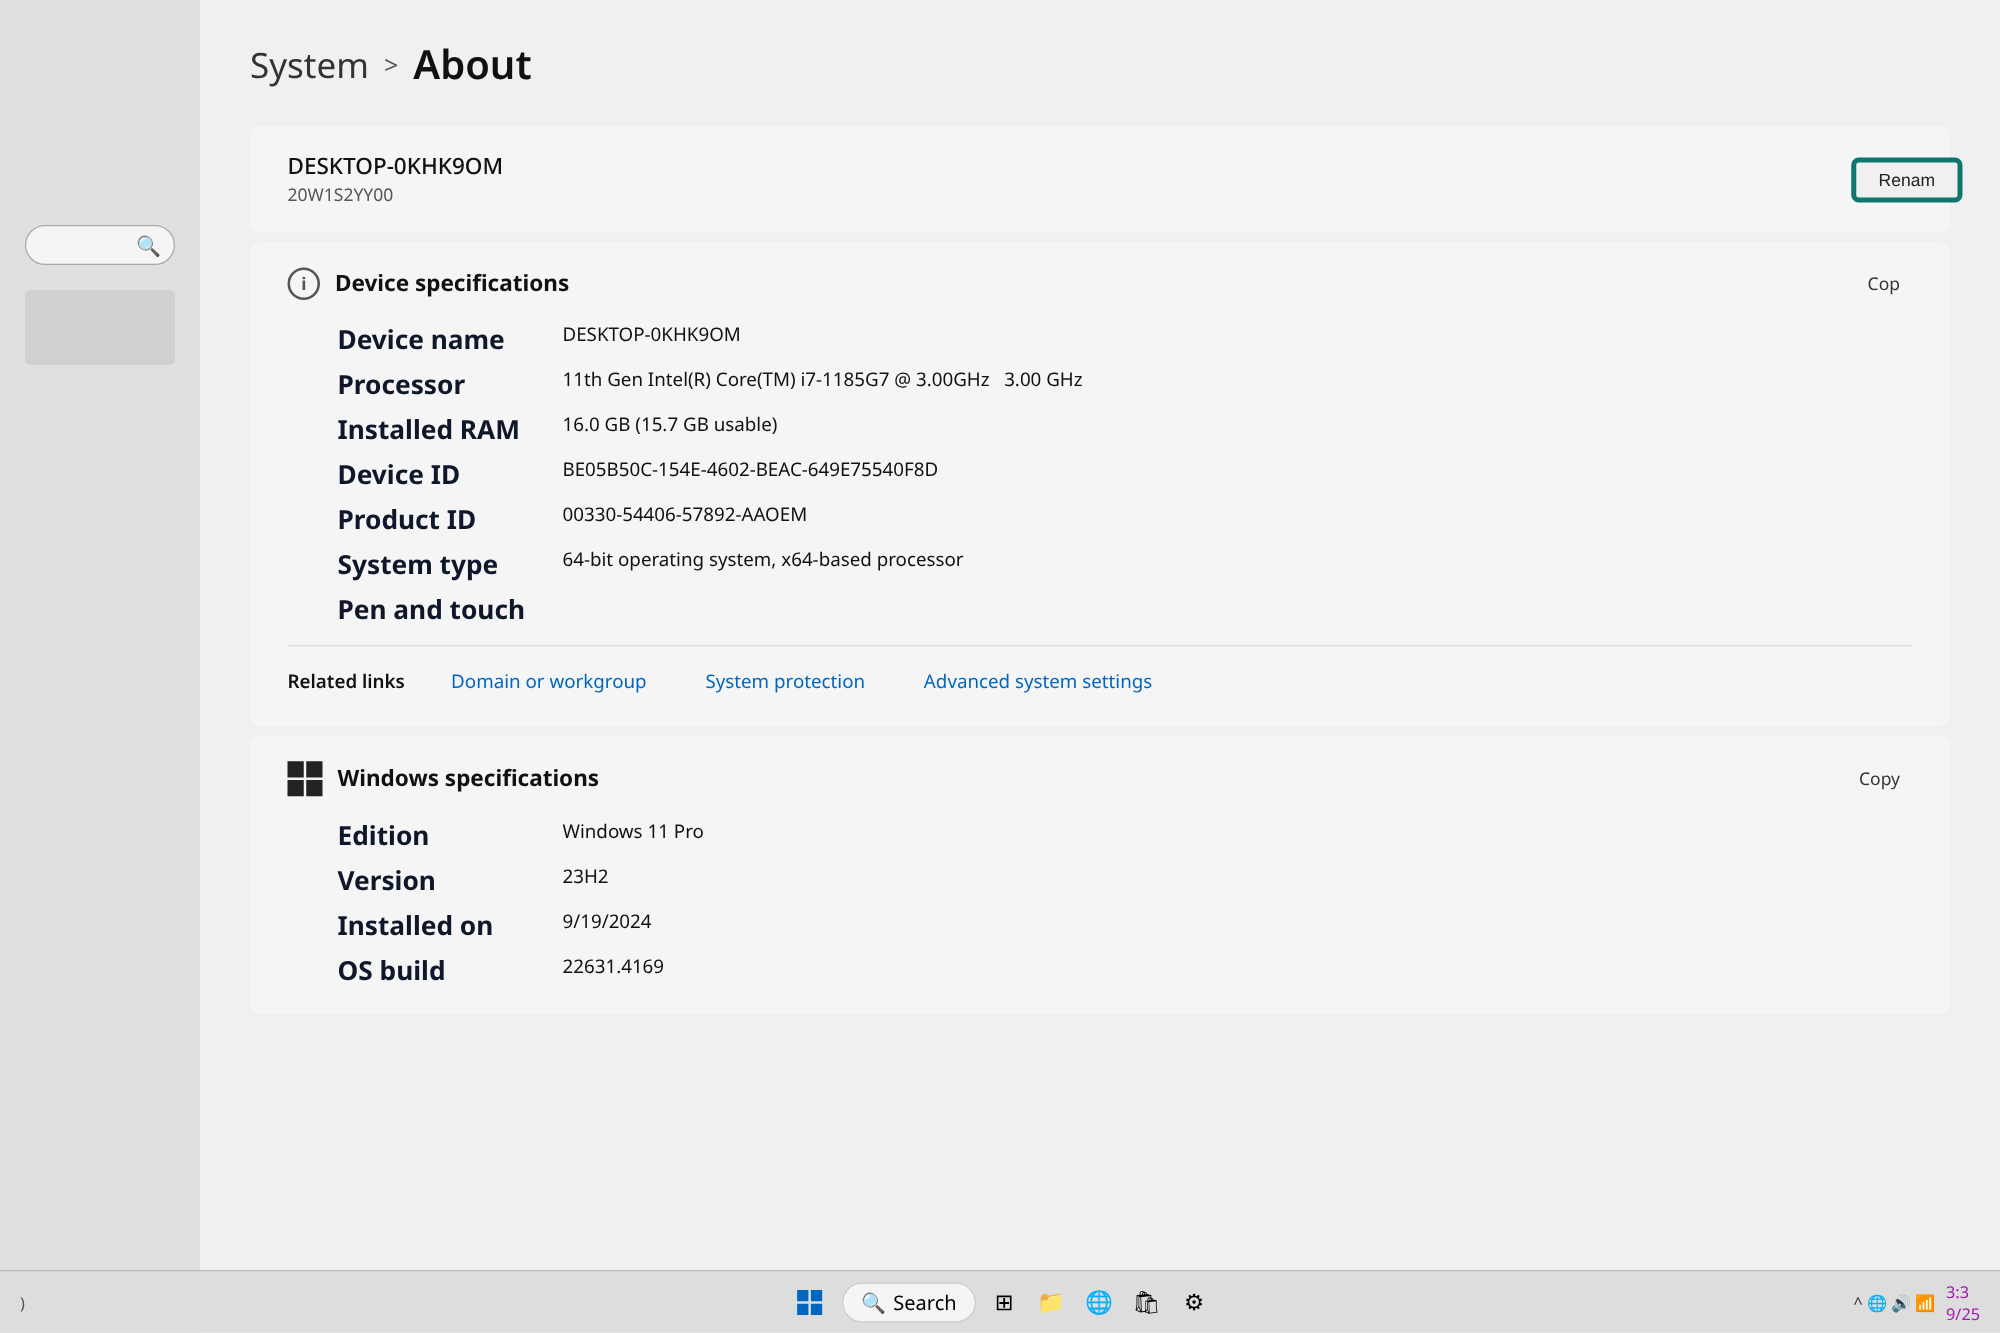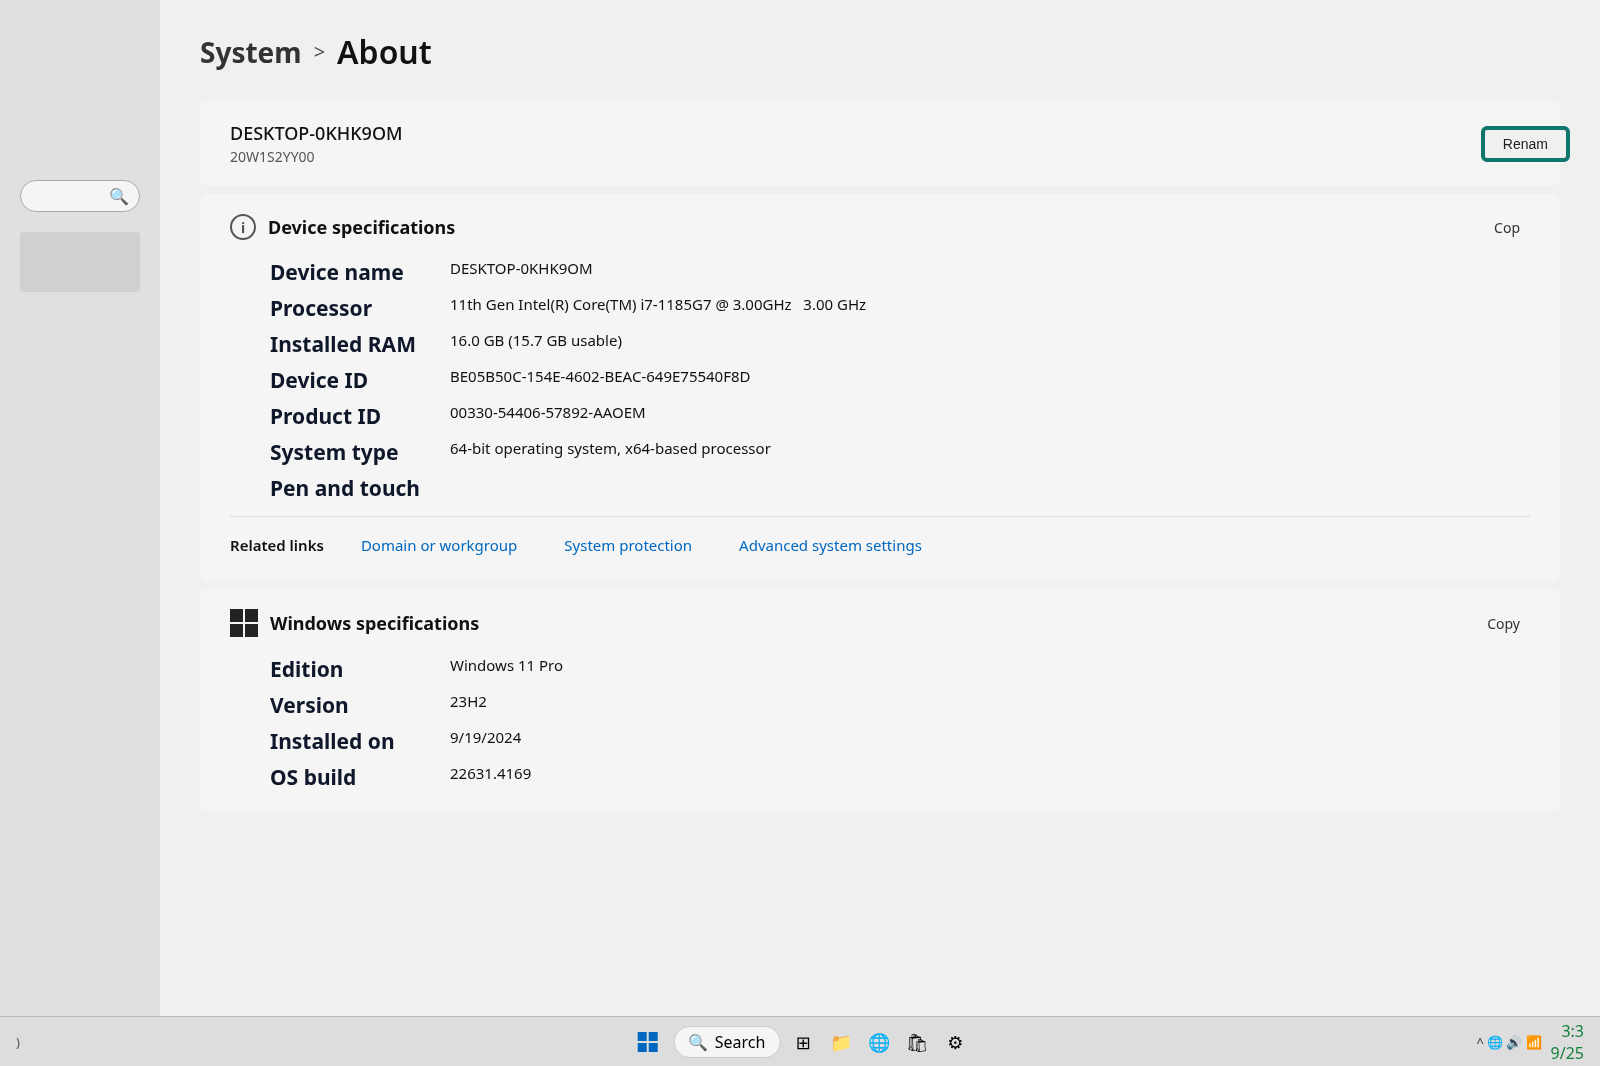"System" .page-header .breadcrumb-system { font-weight: 700 -> 400 }
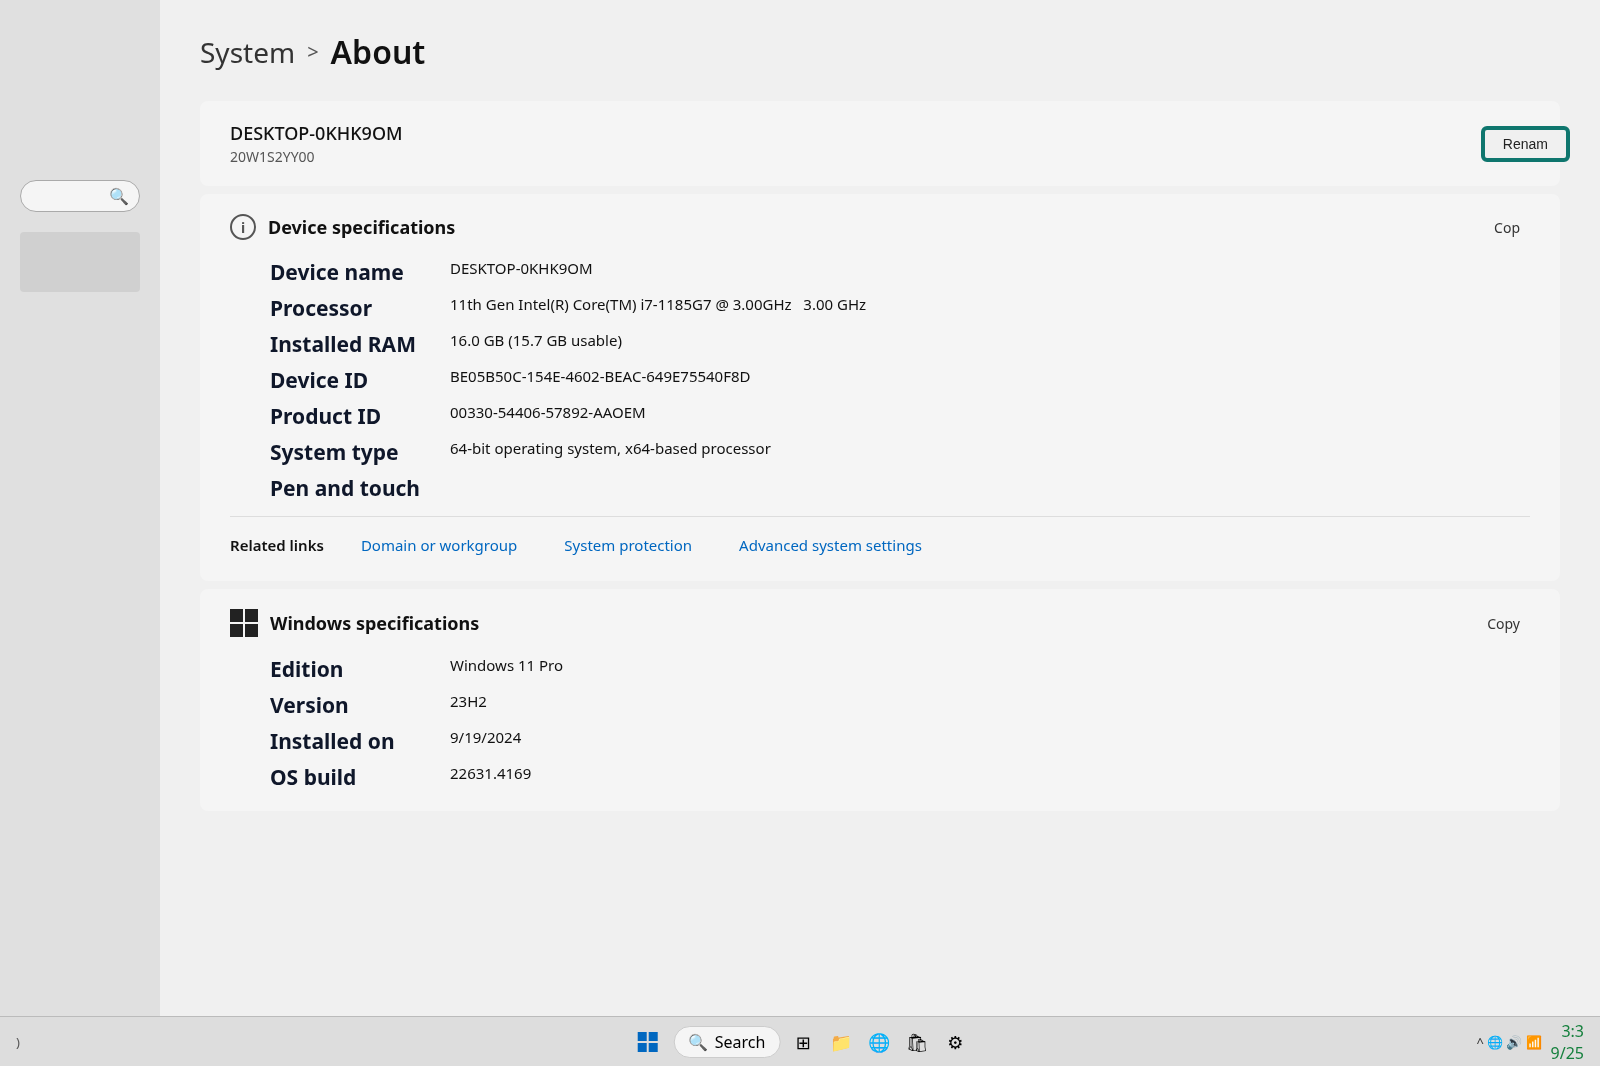"3:3" .time-display { color: #15803d -> #a21caf; font-size: 16px -> 13px; text-align: right -> left }
